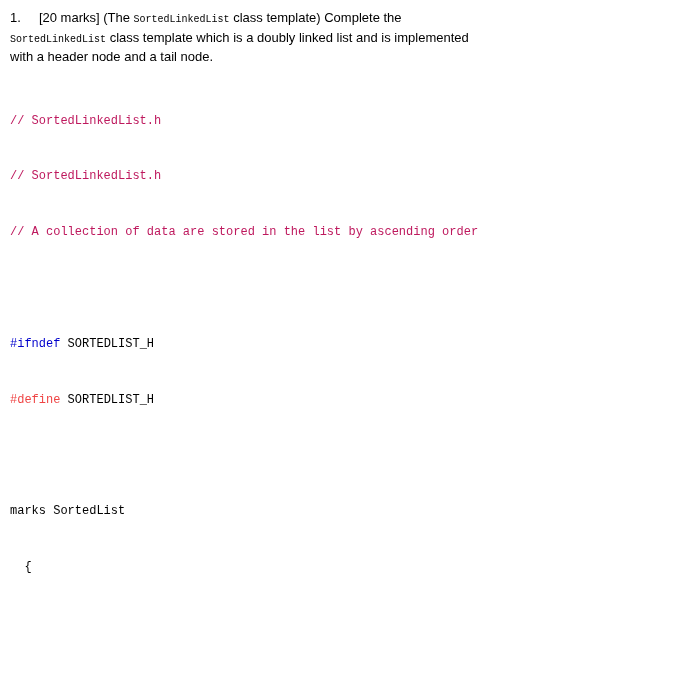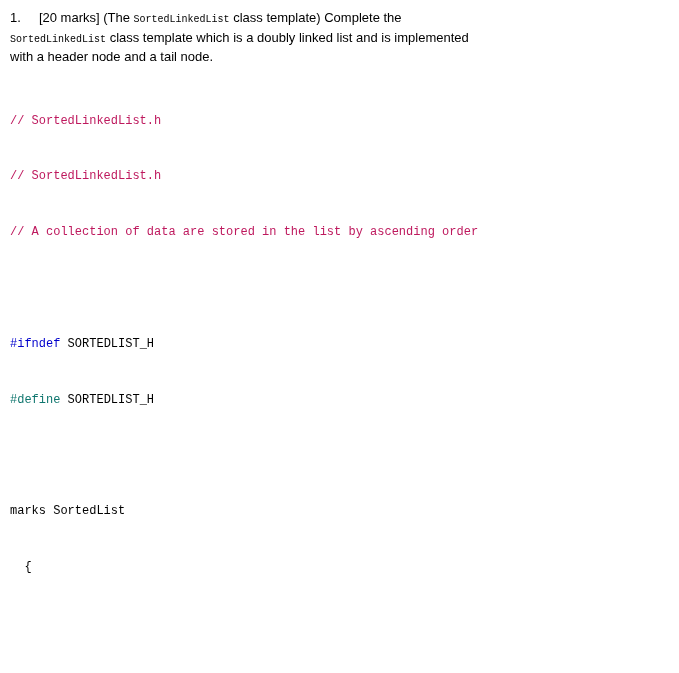"#define" span { color: #0f766e -> #ef4444 }
